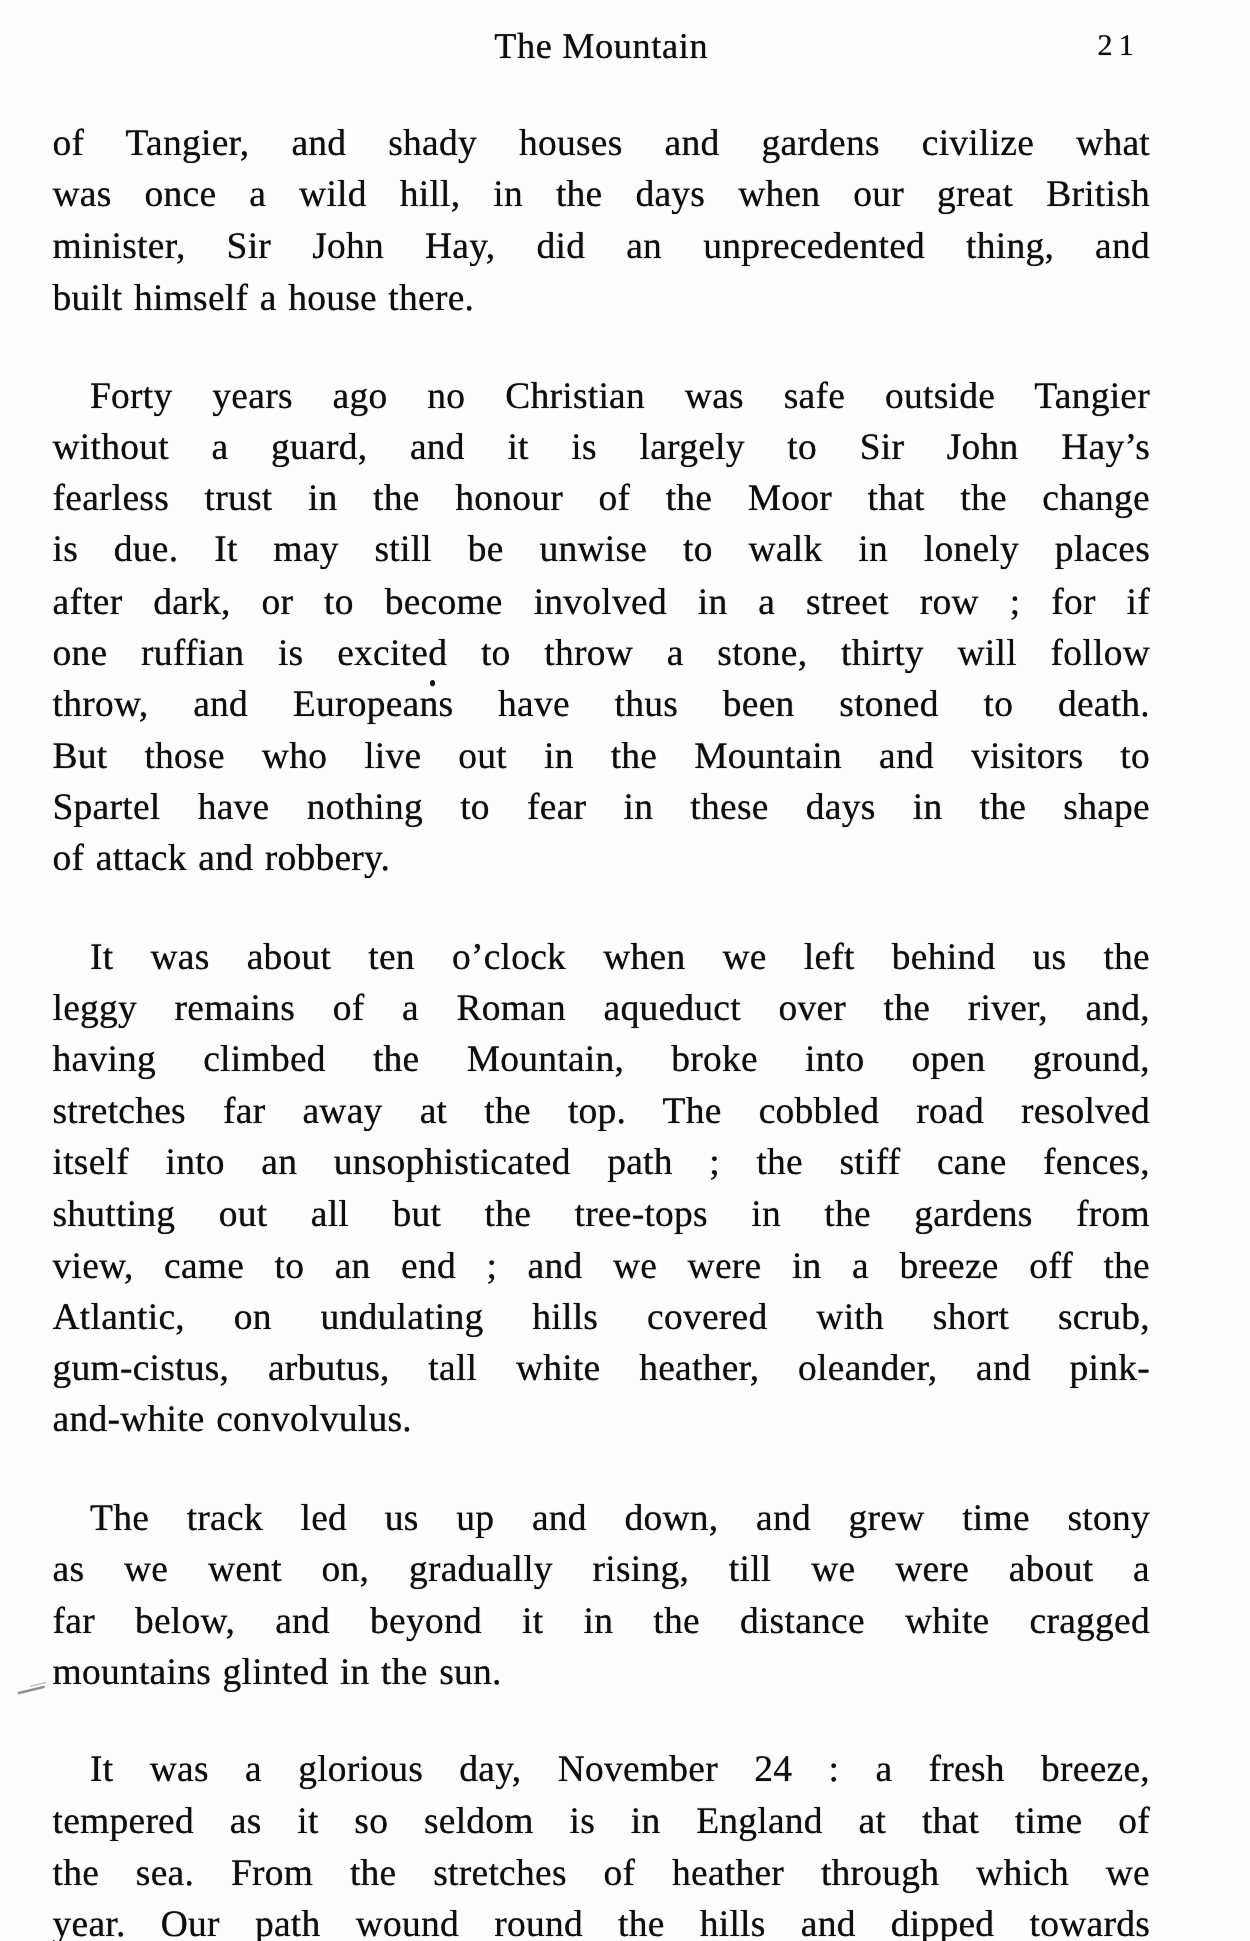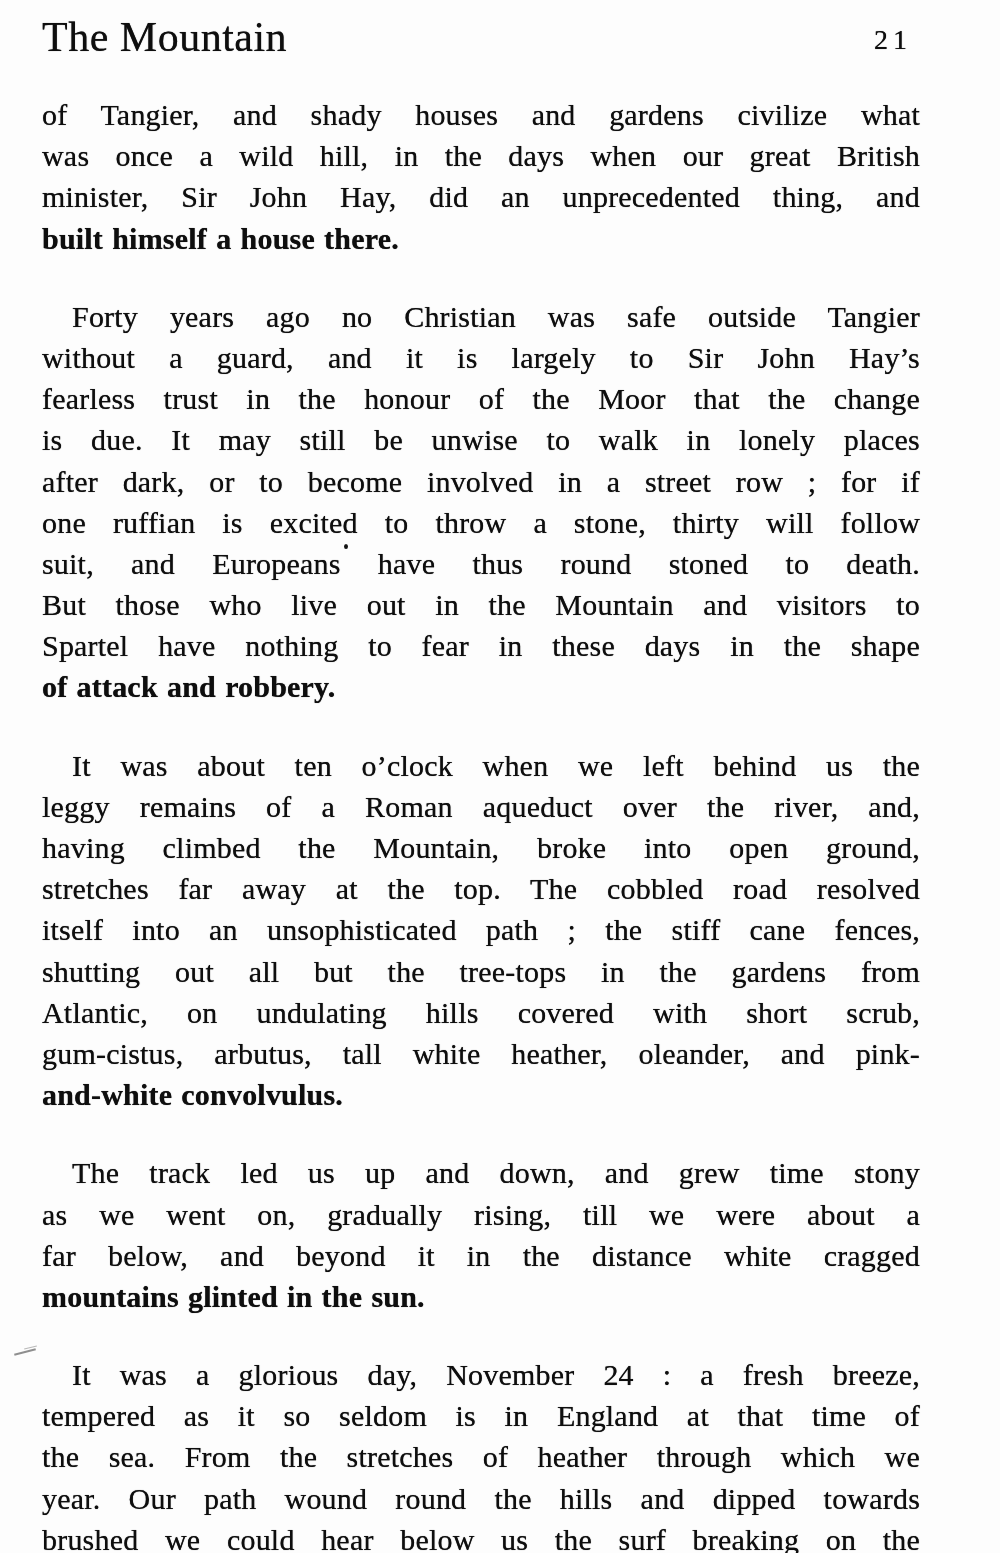"The Mountain" .title { font-size: 42px -> 29px; text-align: none -> center }
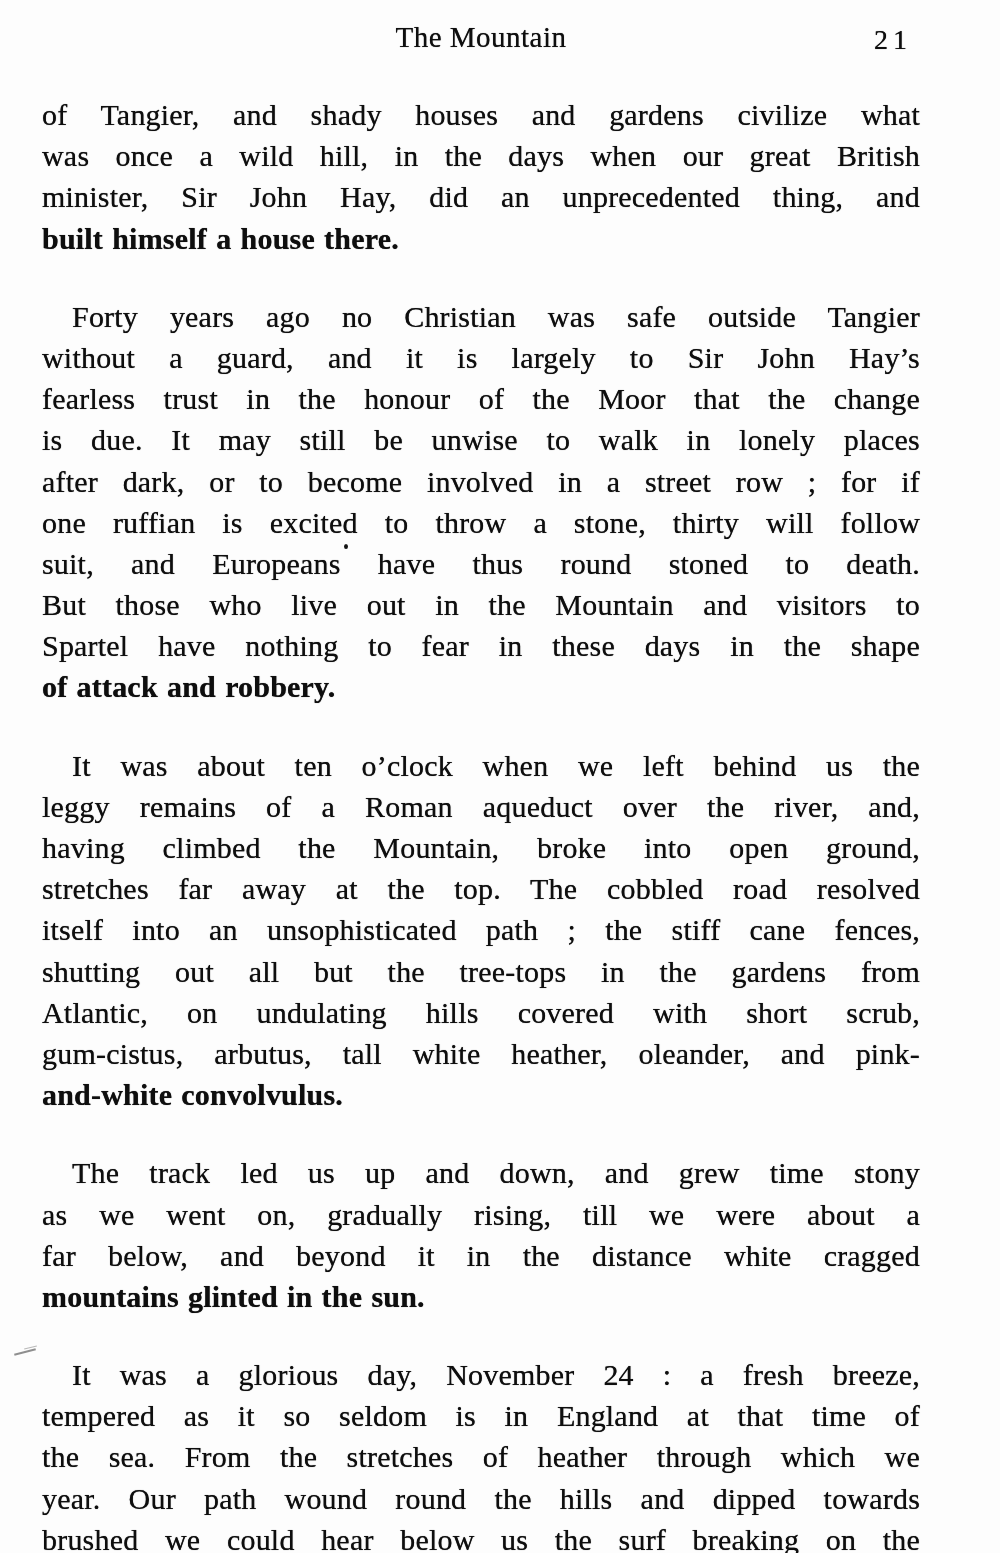"21" .page-number { font-size: 28px -> 24px }
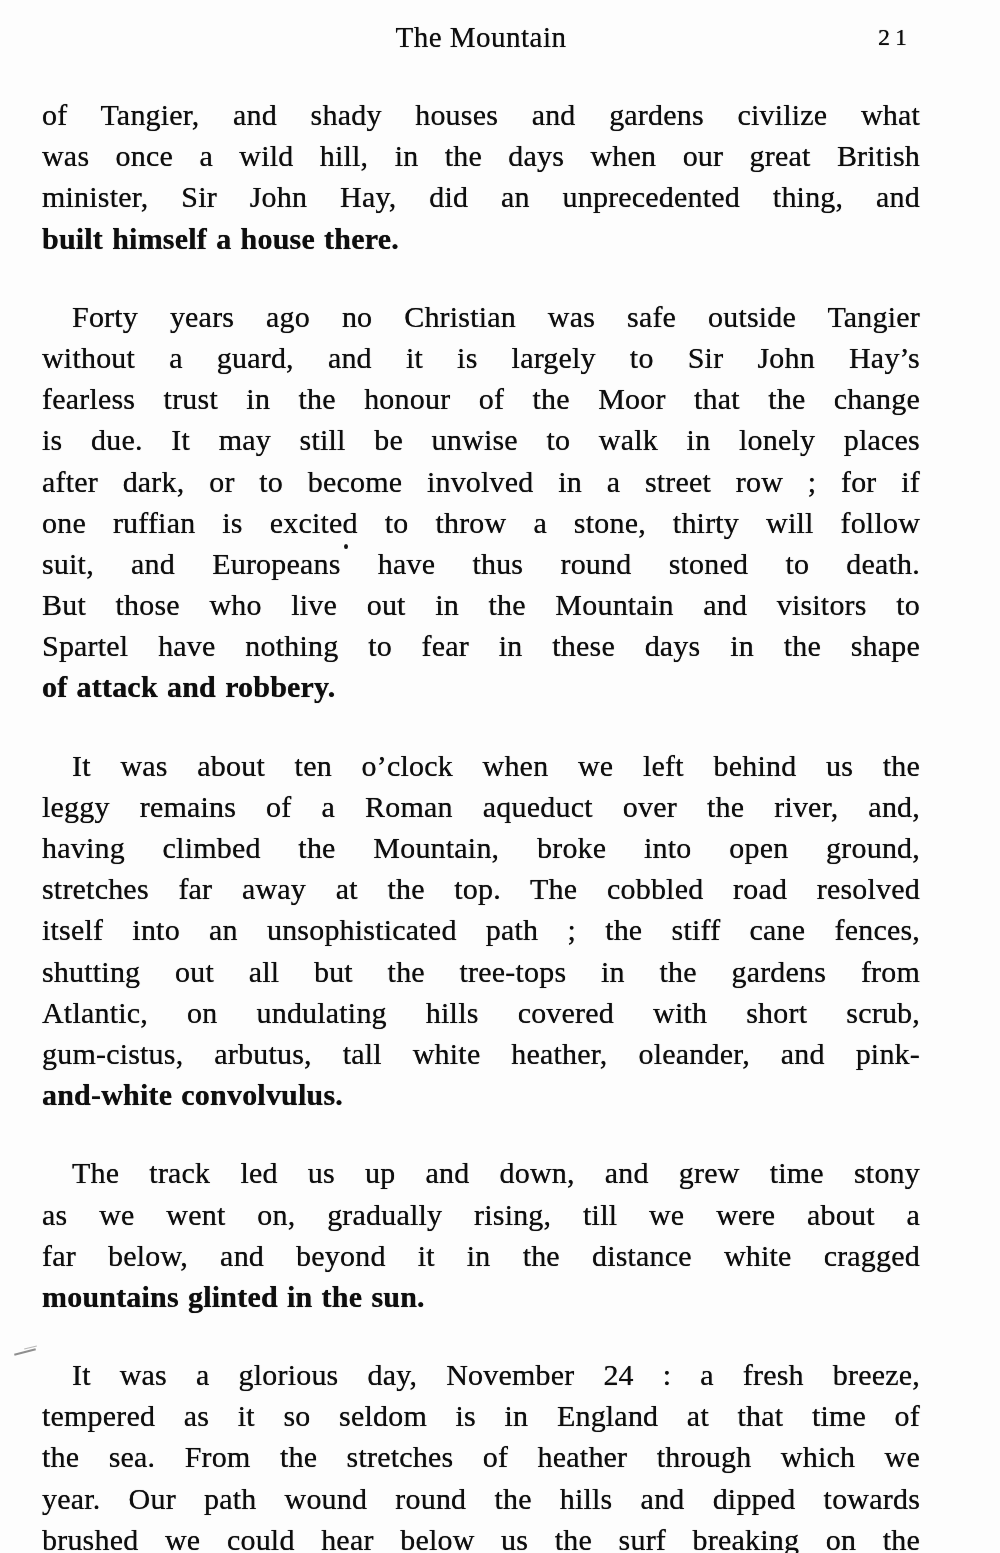"built himself a house there." .line.para-end { font-weight: bold -> none }
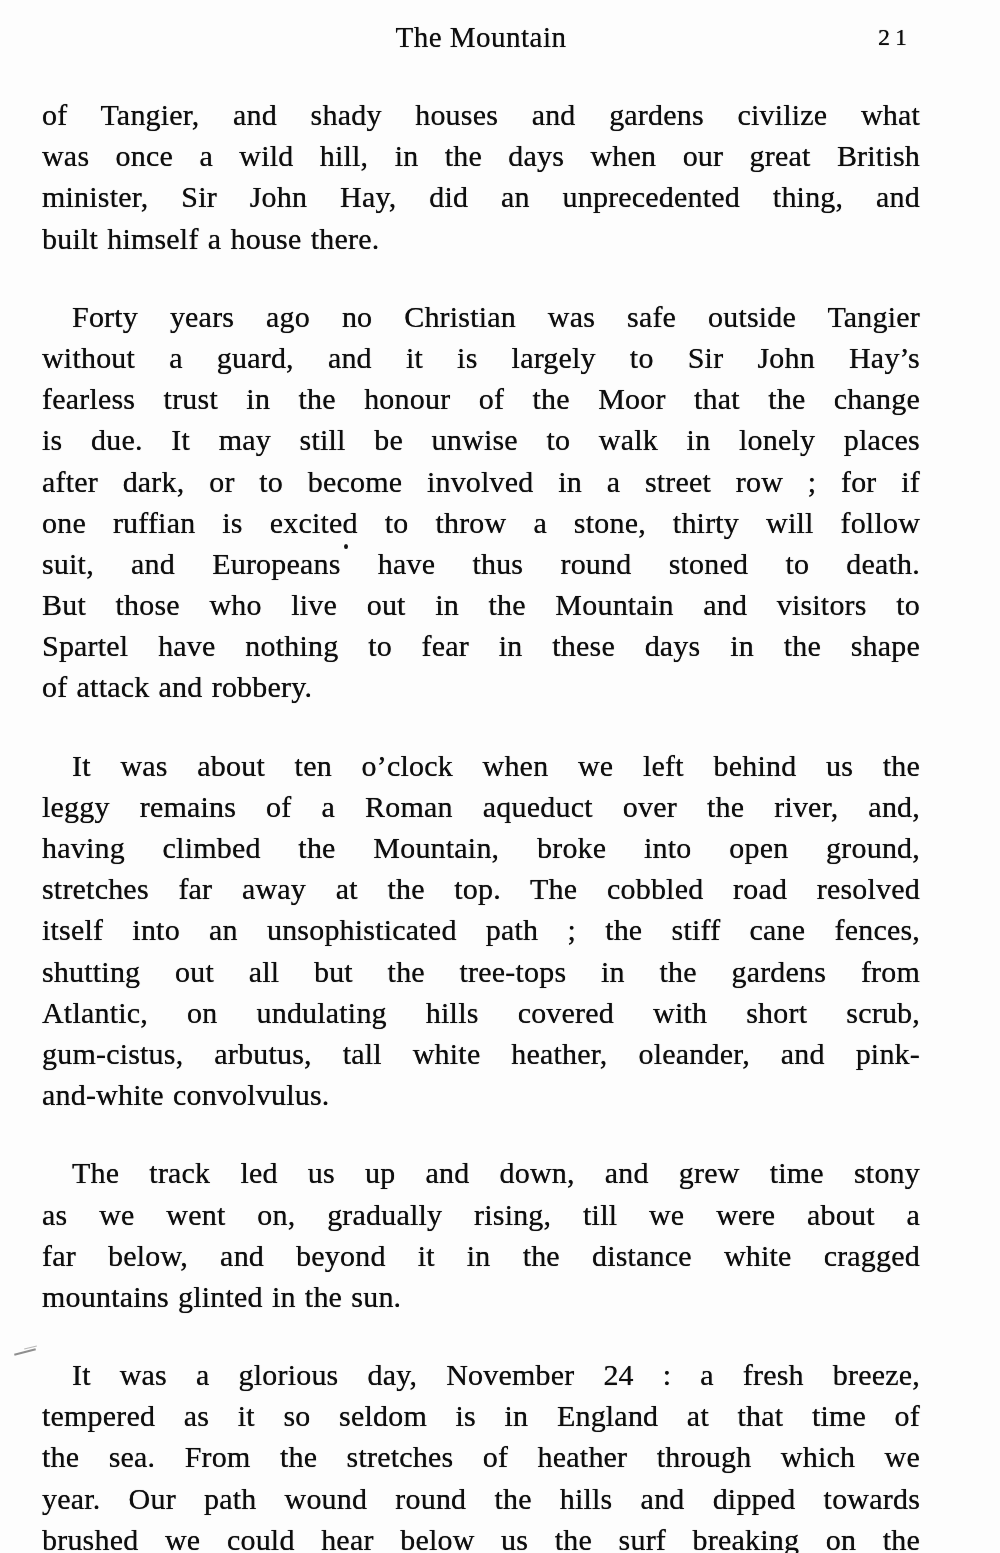"suit, and Europeans have thus" div.line { text: suit, and Europeans have thus round -> throw, and Europeans have thus been }
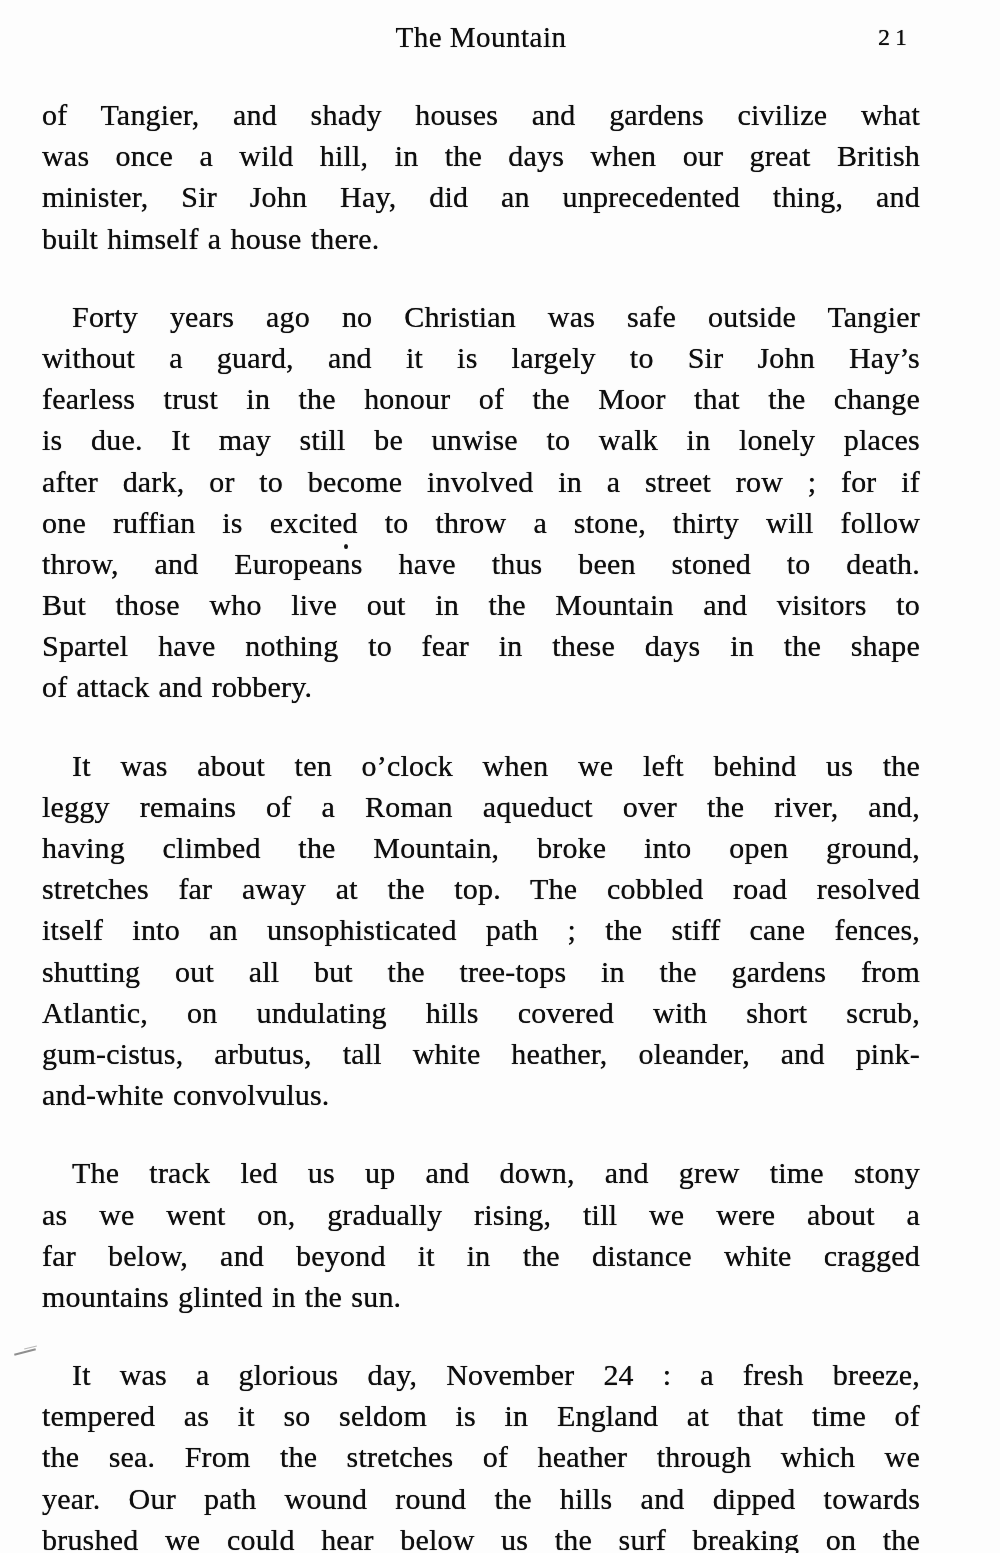"view, came to an end" div.line { html: none -> <div>view, came to an end ; and we were in a breeze off the</div> }
